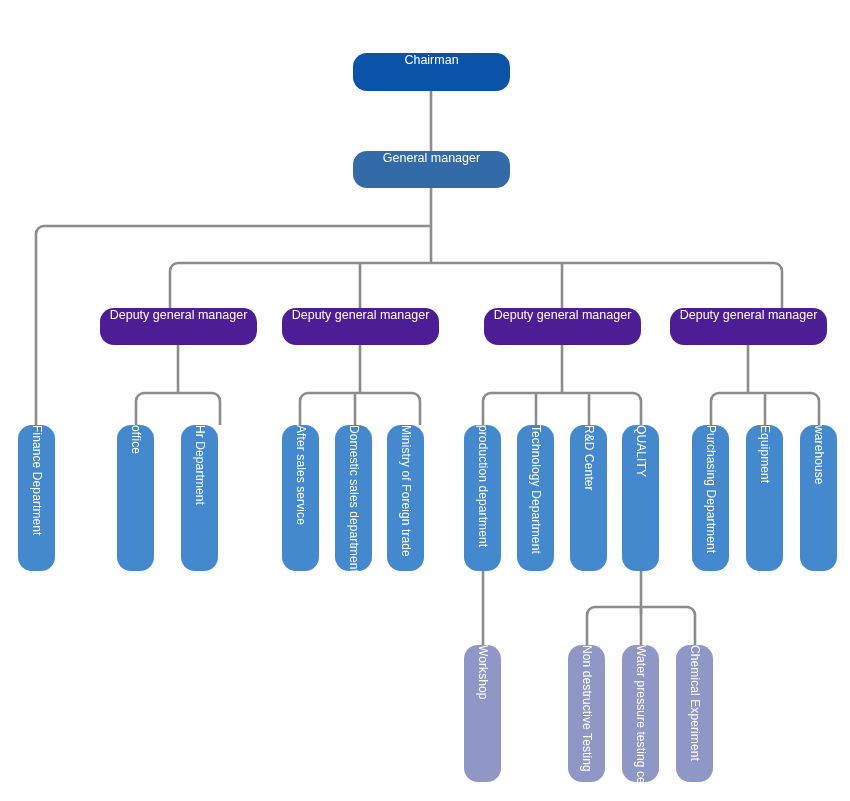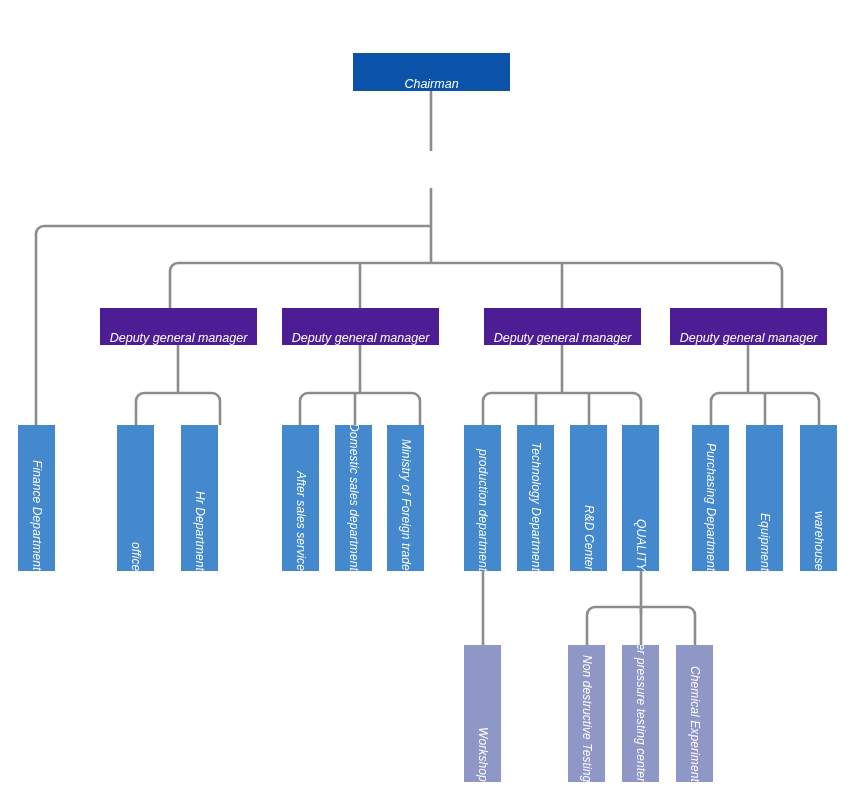"Chairman" .node { align-items: flex-end -> flex-start; border-radius: 0 -> 14px; font-style: italic -> none }
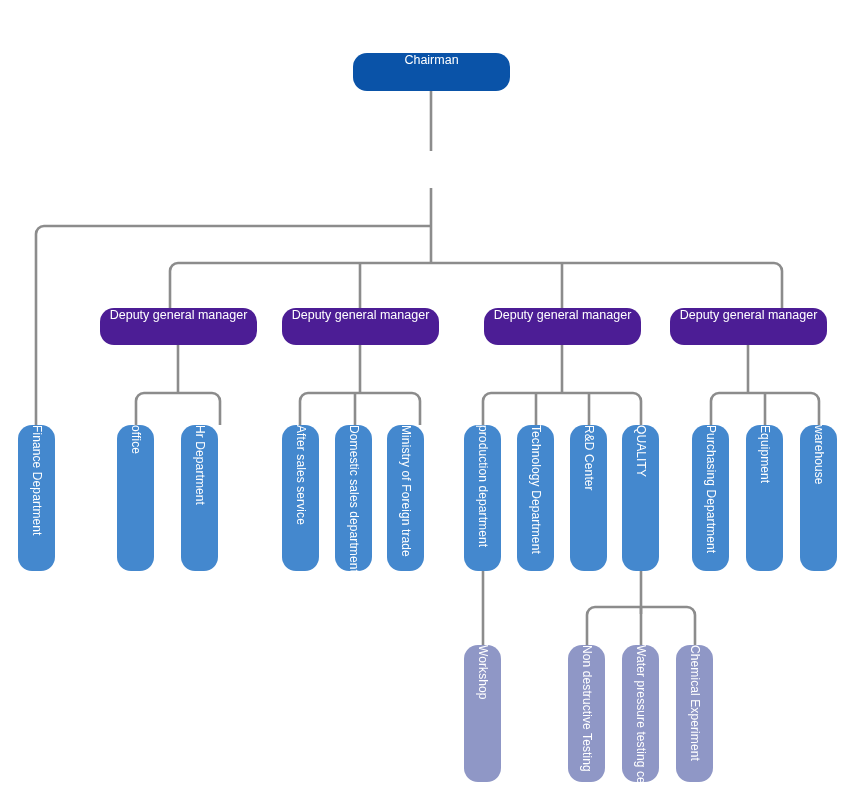"General manager" div.node { html: none -> <div> <span>General manager</span> </div> }
